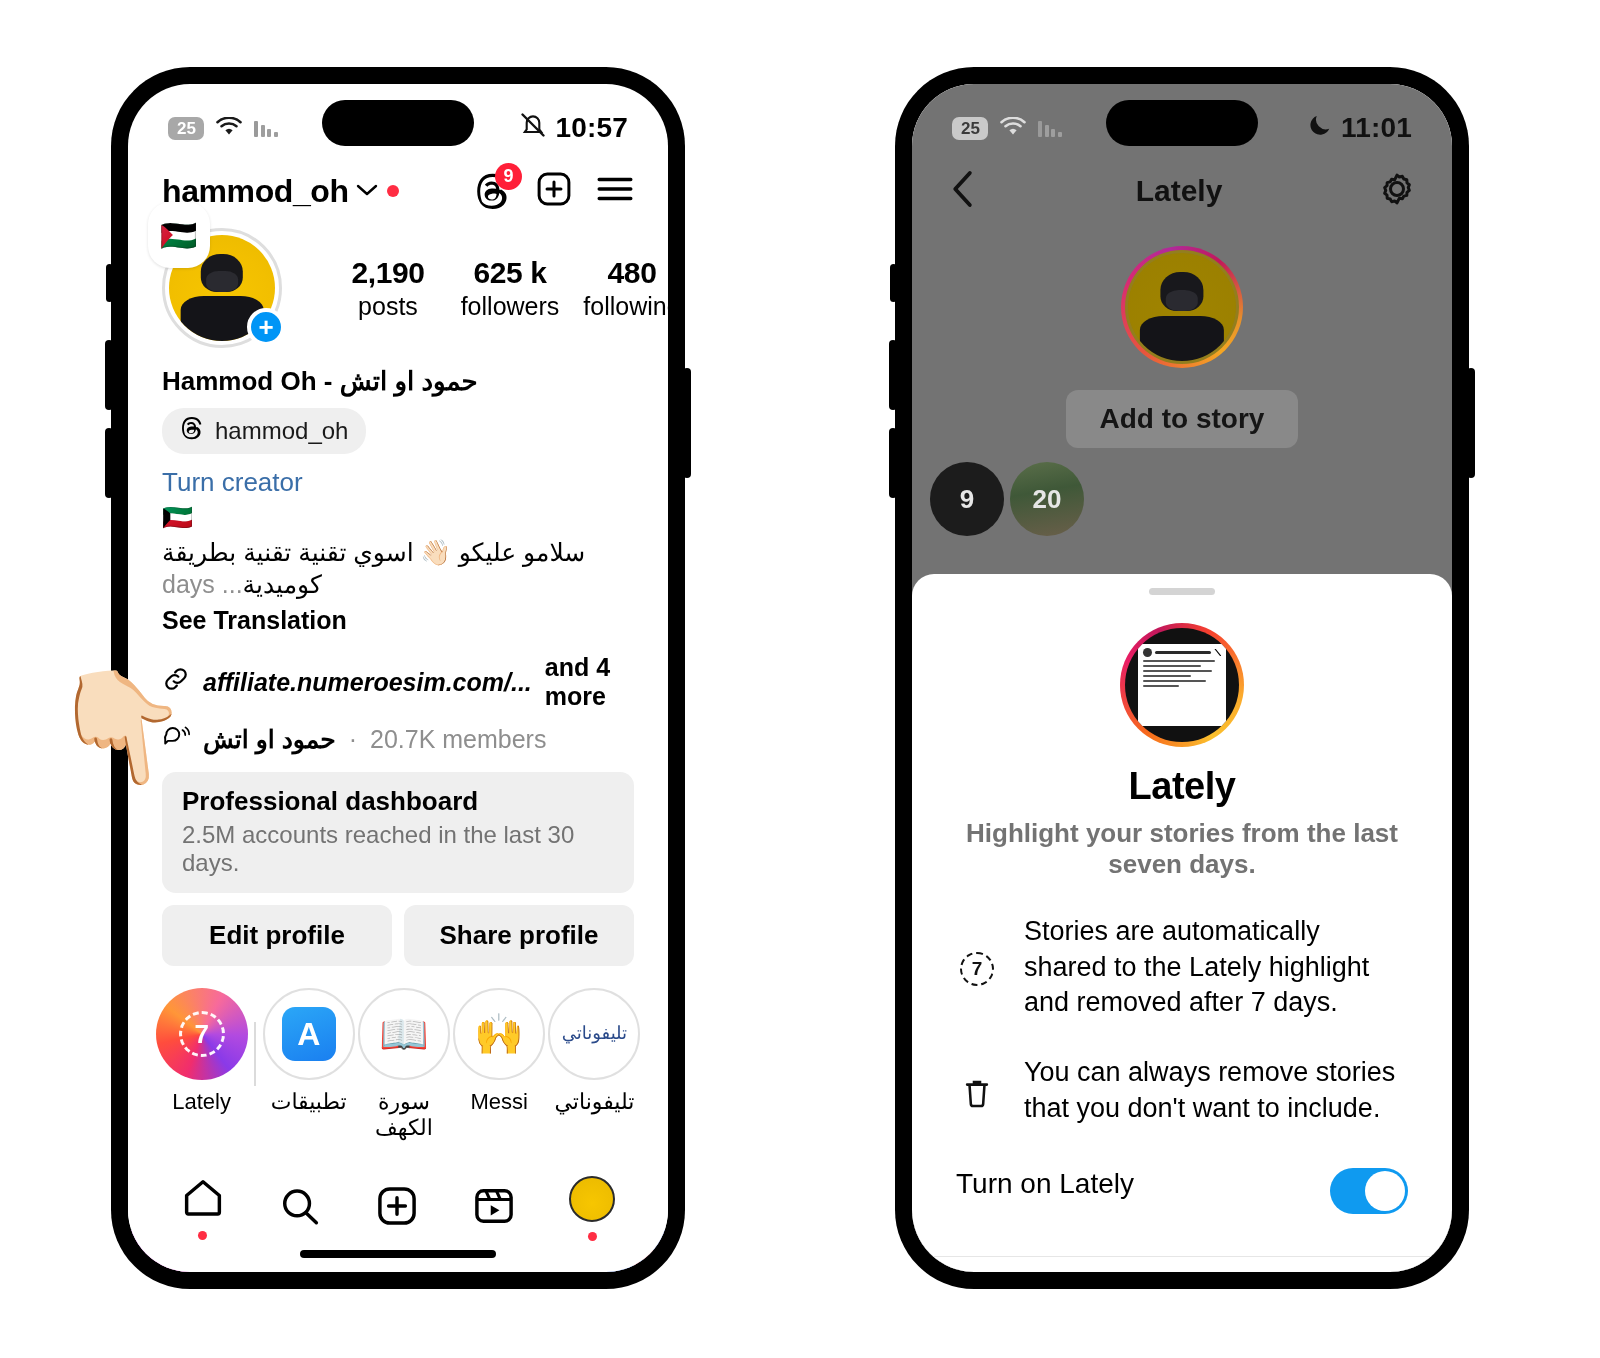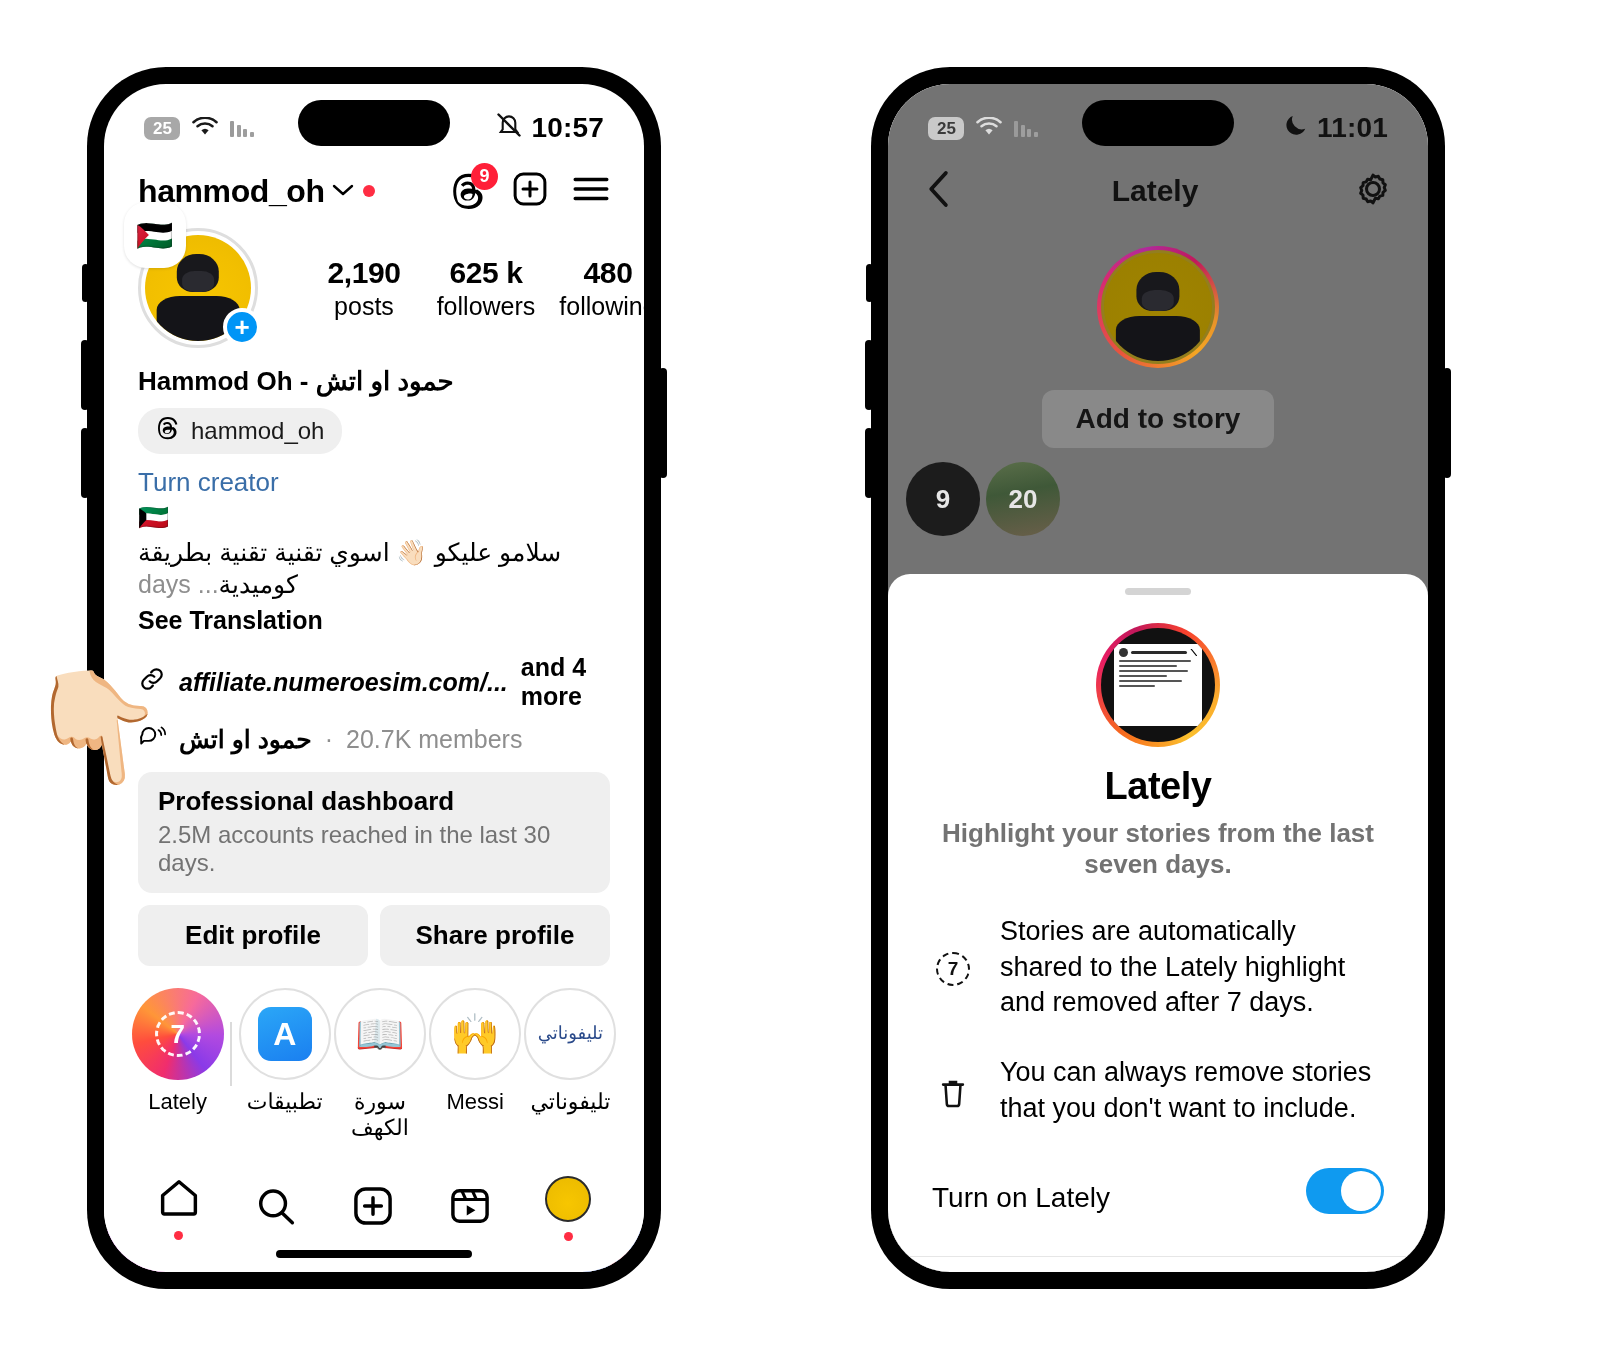"25" .stage { margin-left: none -> 24px }
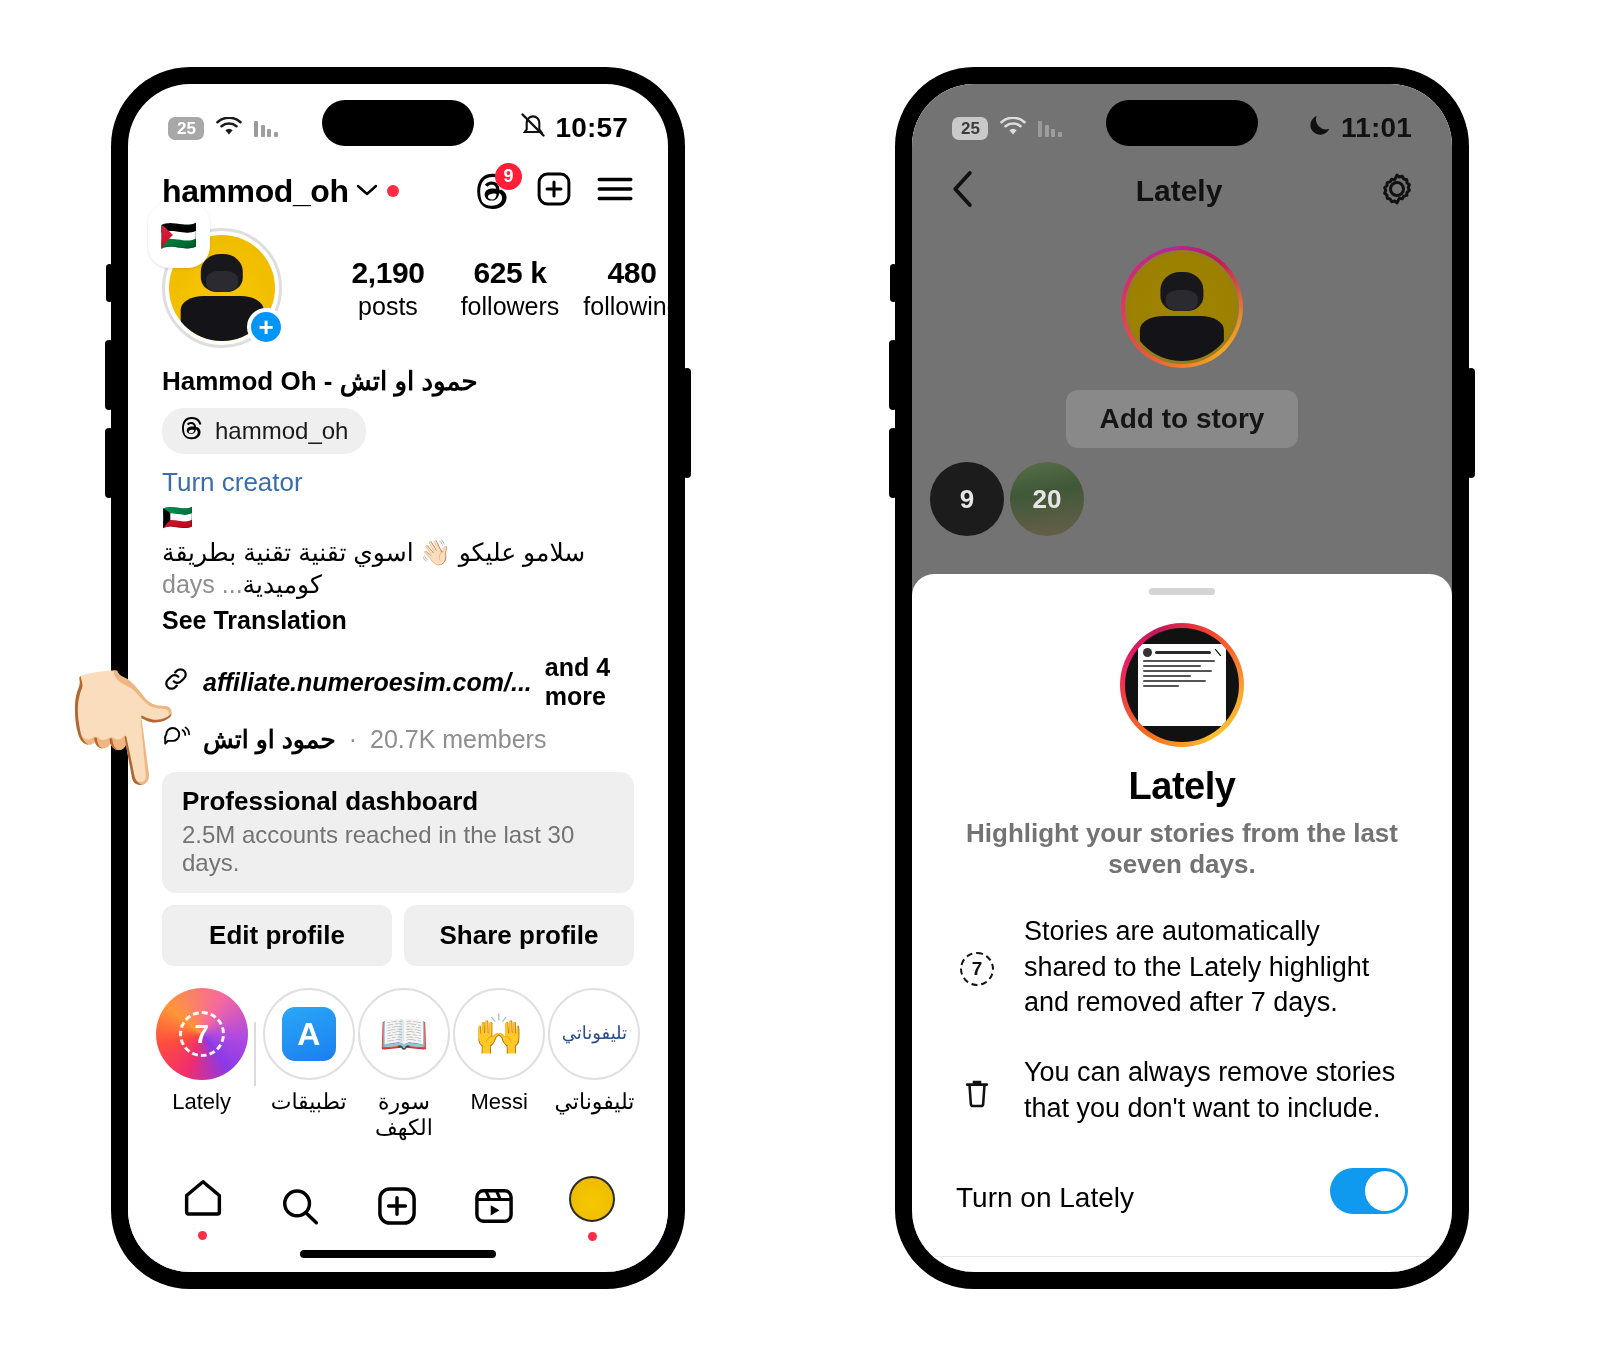"Turn on Lately" .toggle-row { align-items: flex-end -> flex-start }
